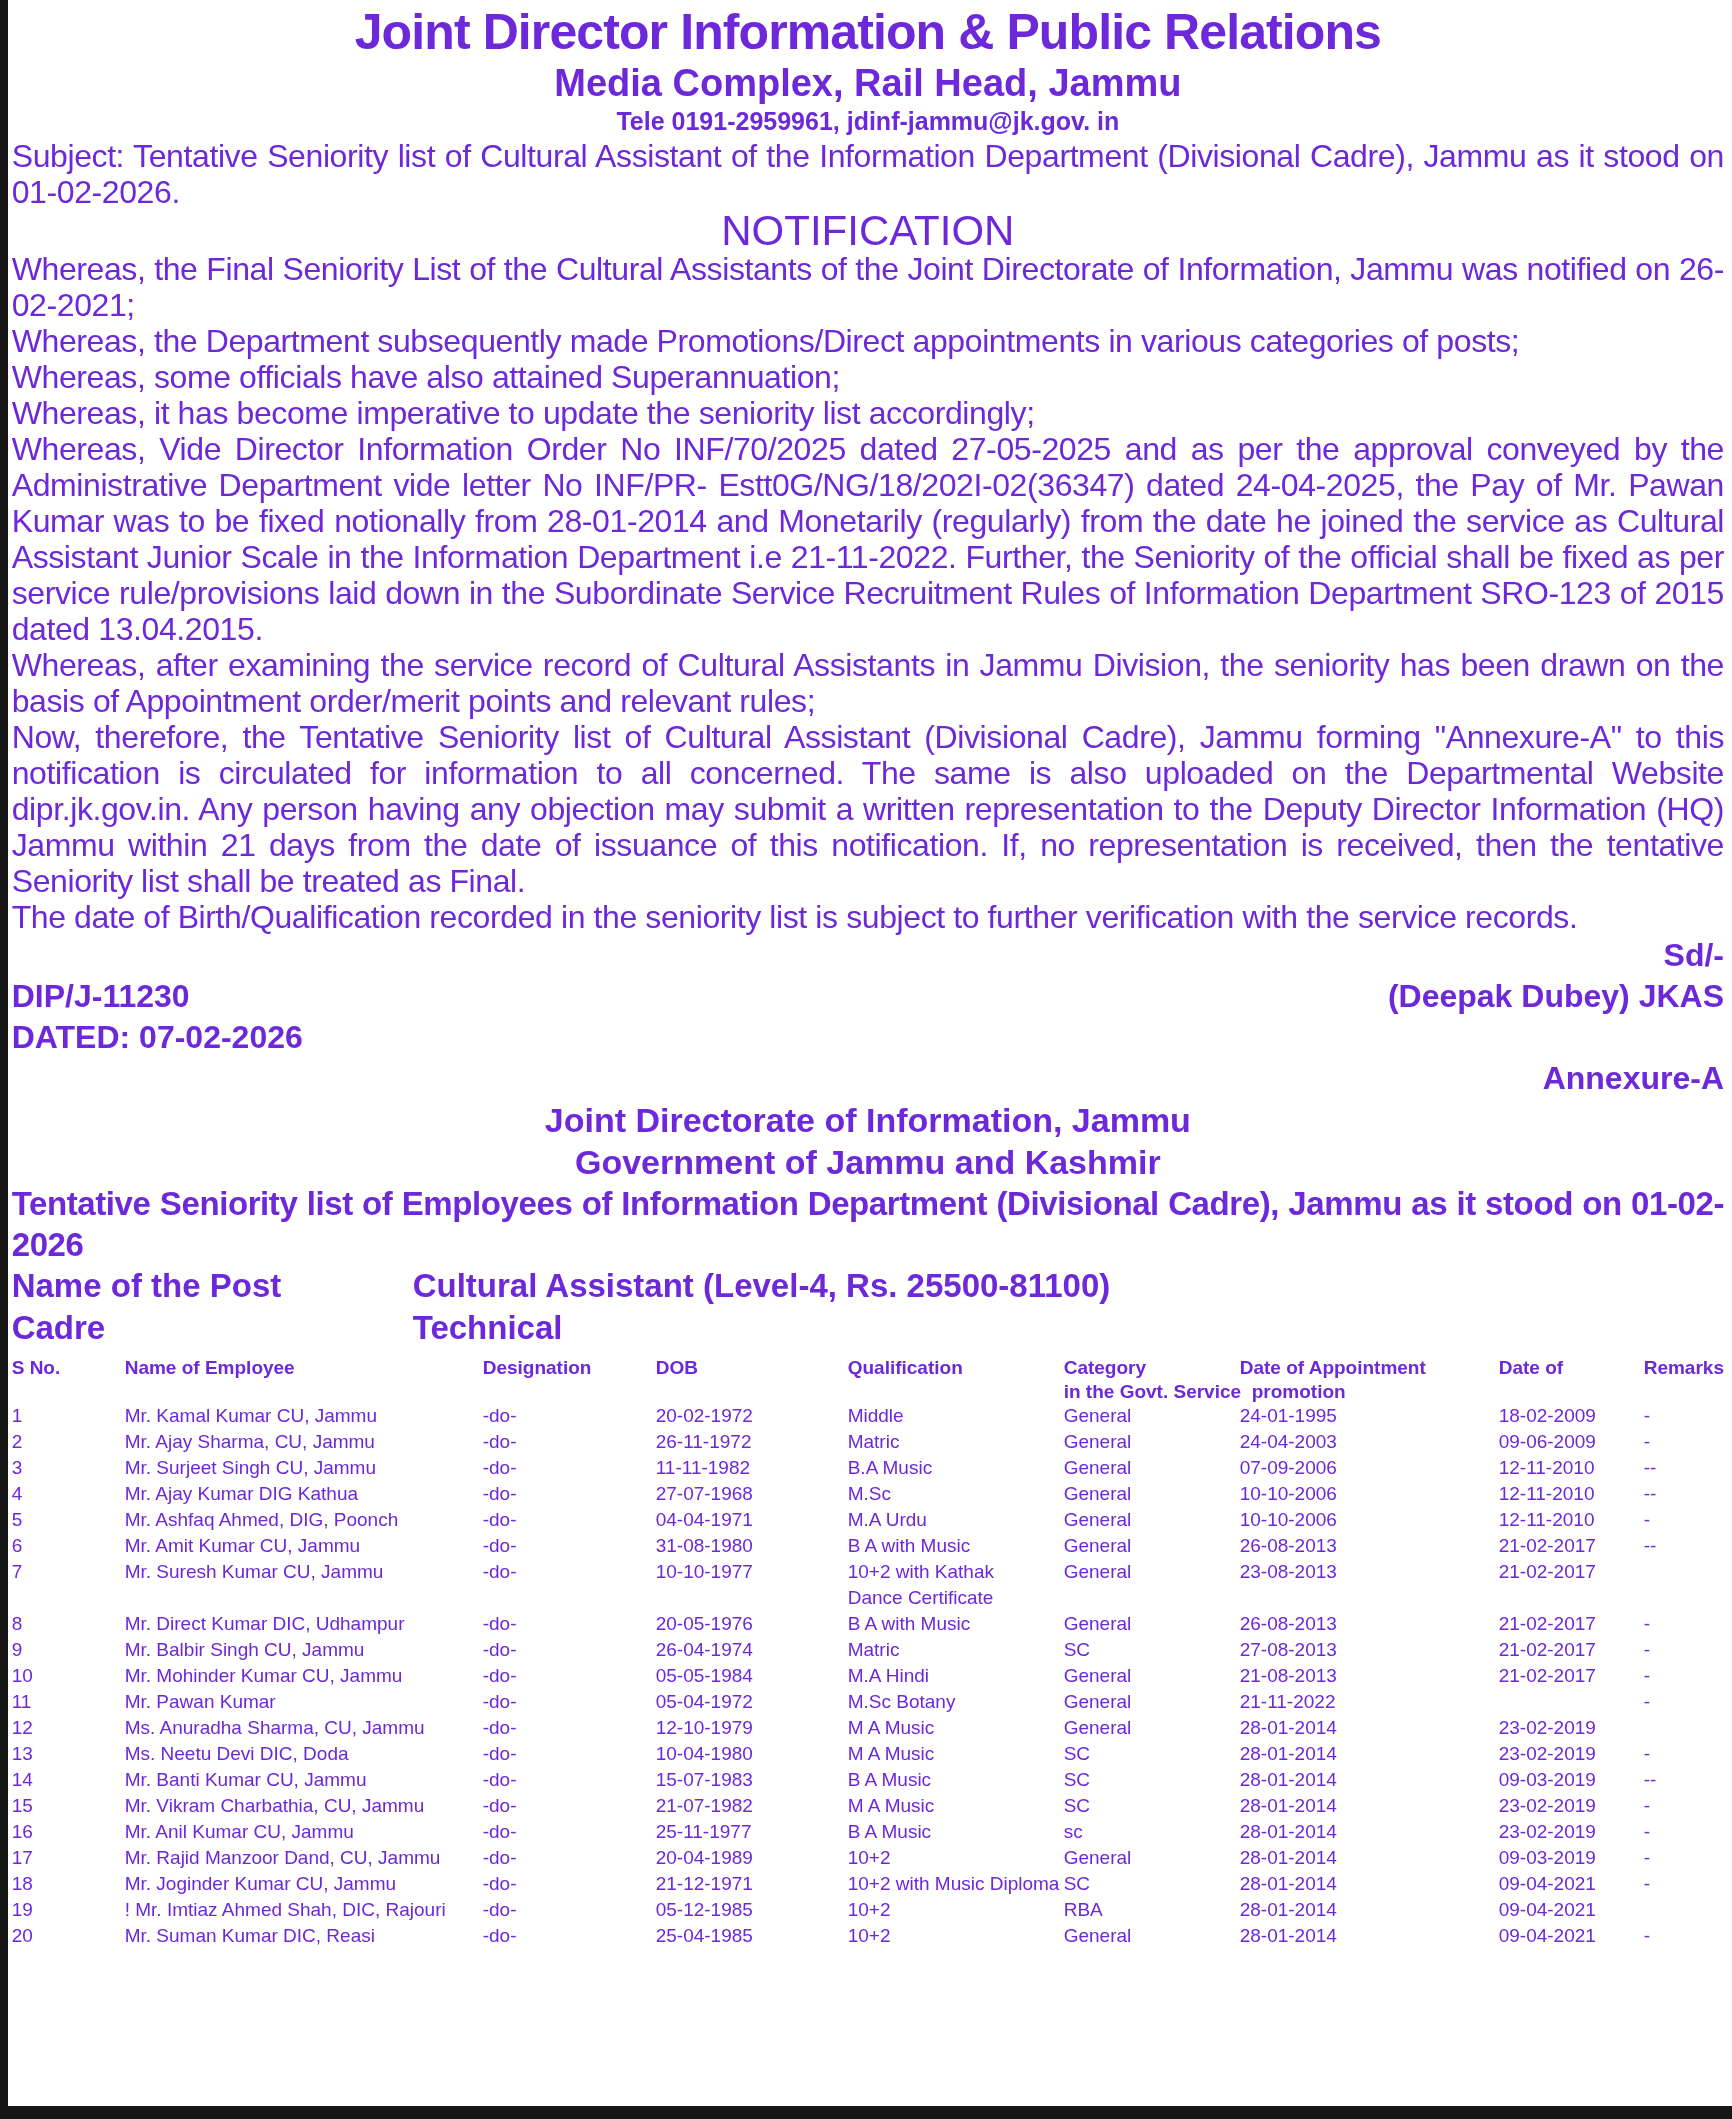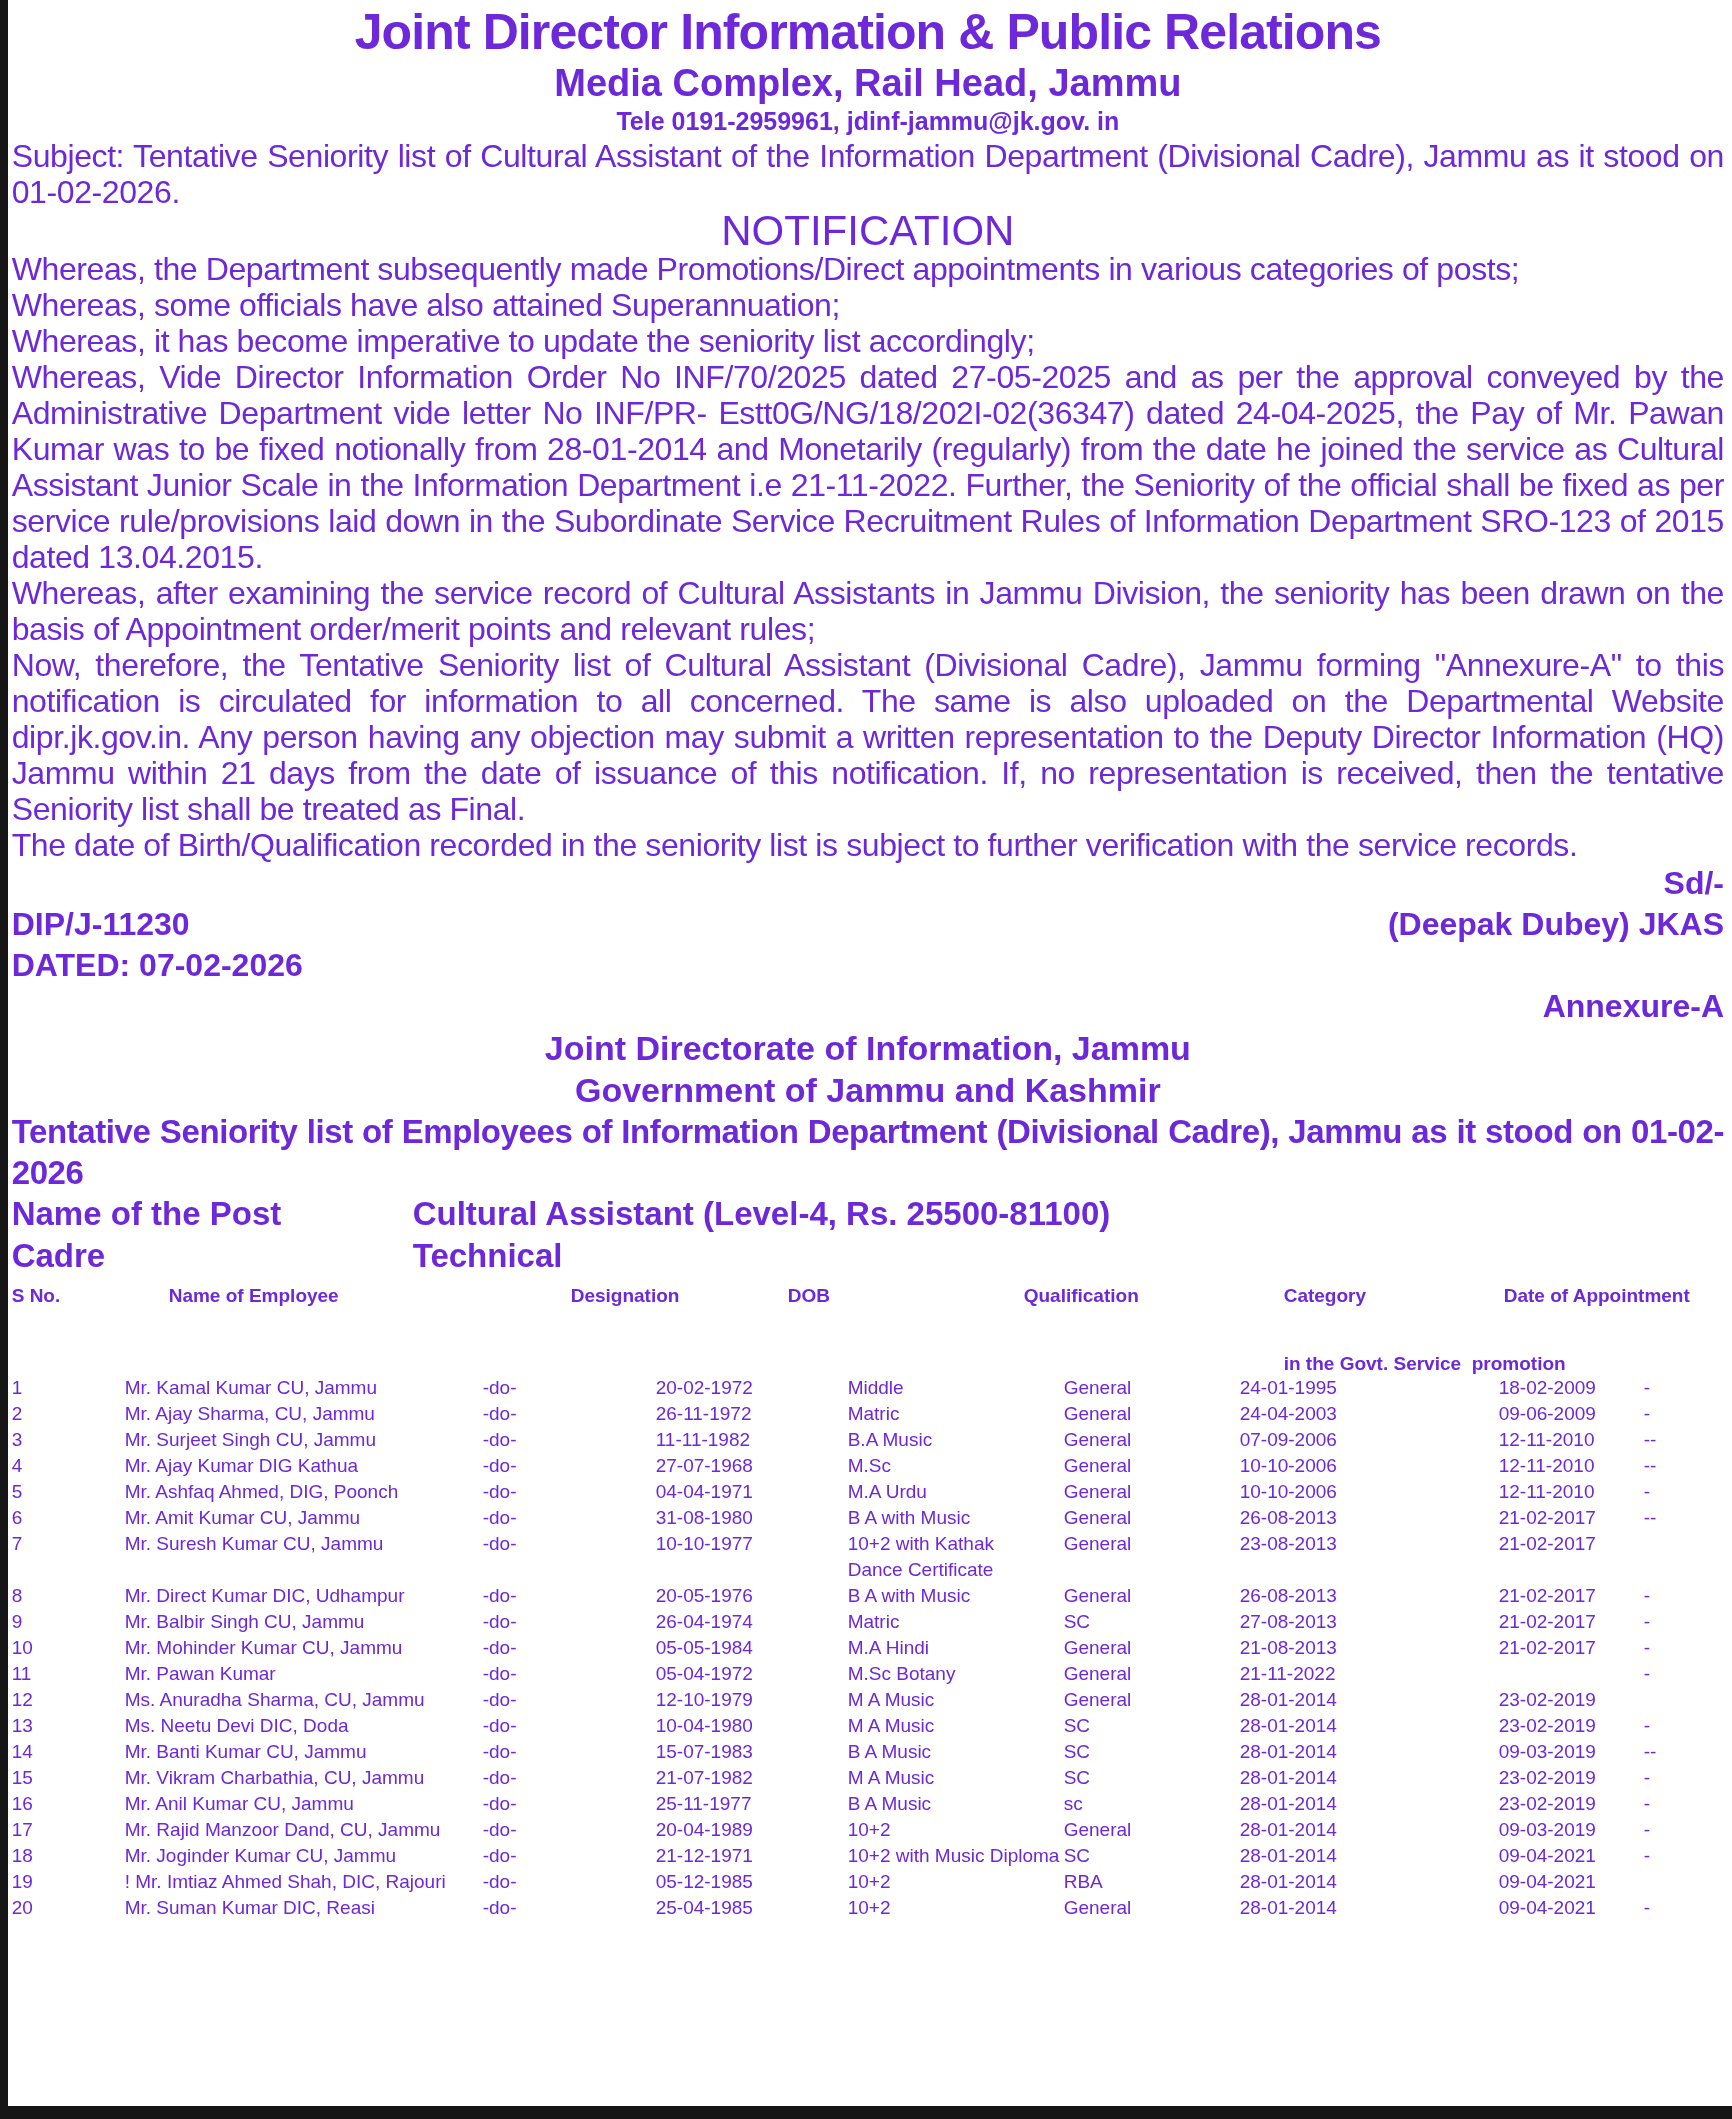"Whereas, the Final Seniority List" p.body-text { html: none -> <p>Whereas, the Final Seniority List of the Cultural Assistants of the Joint Directorate of Information, Jammu was notified on 26-02-2021;</p> }
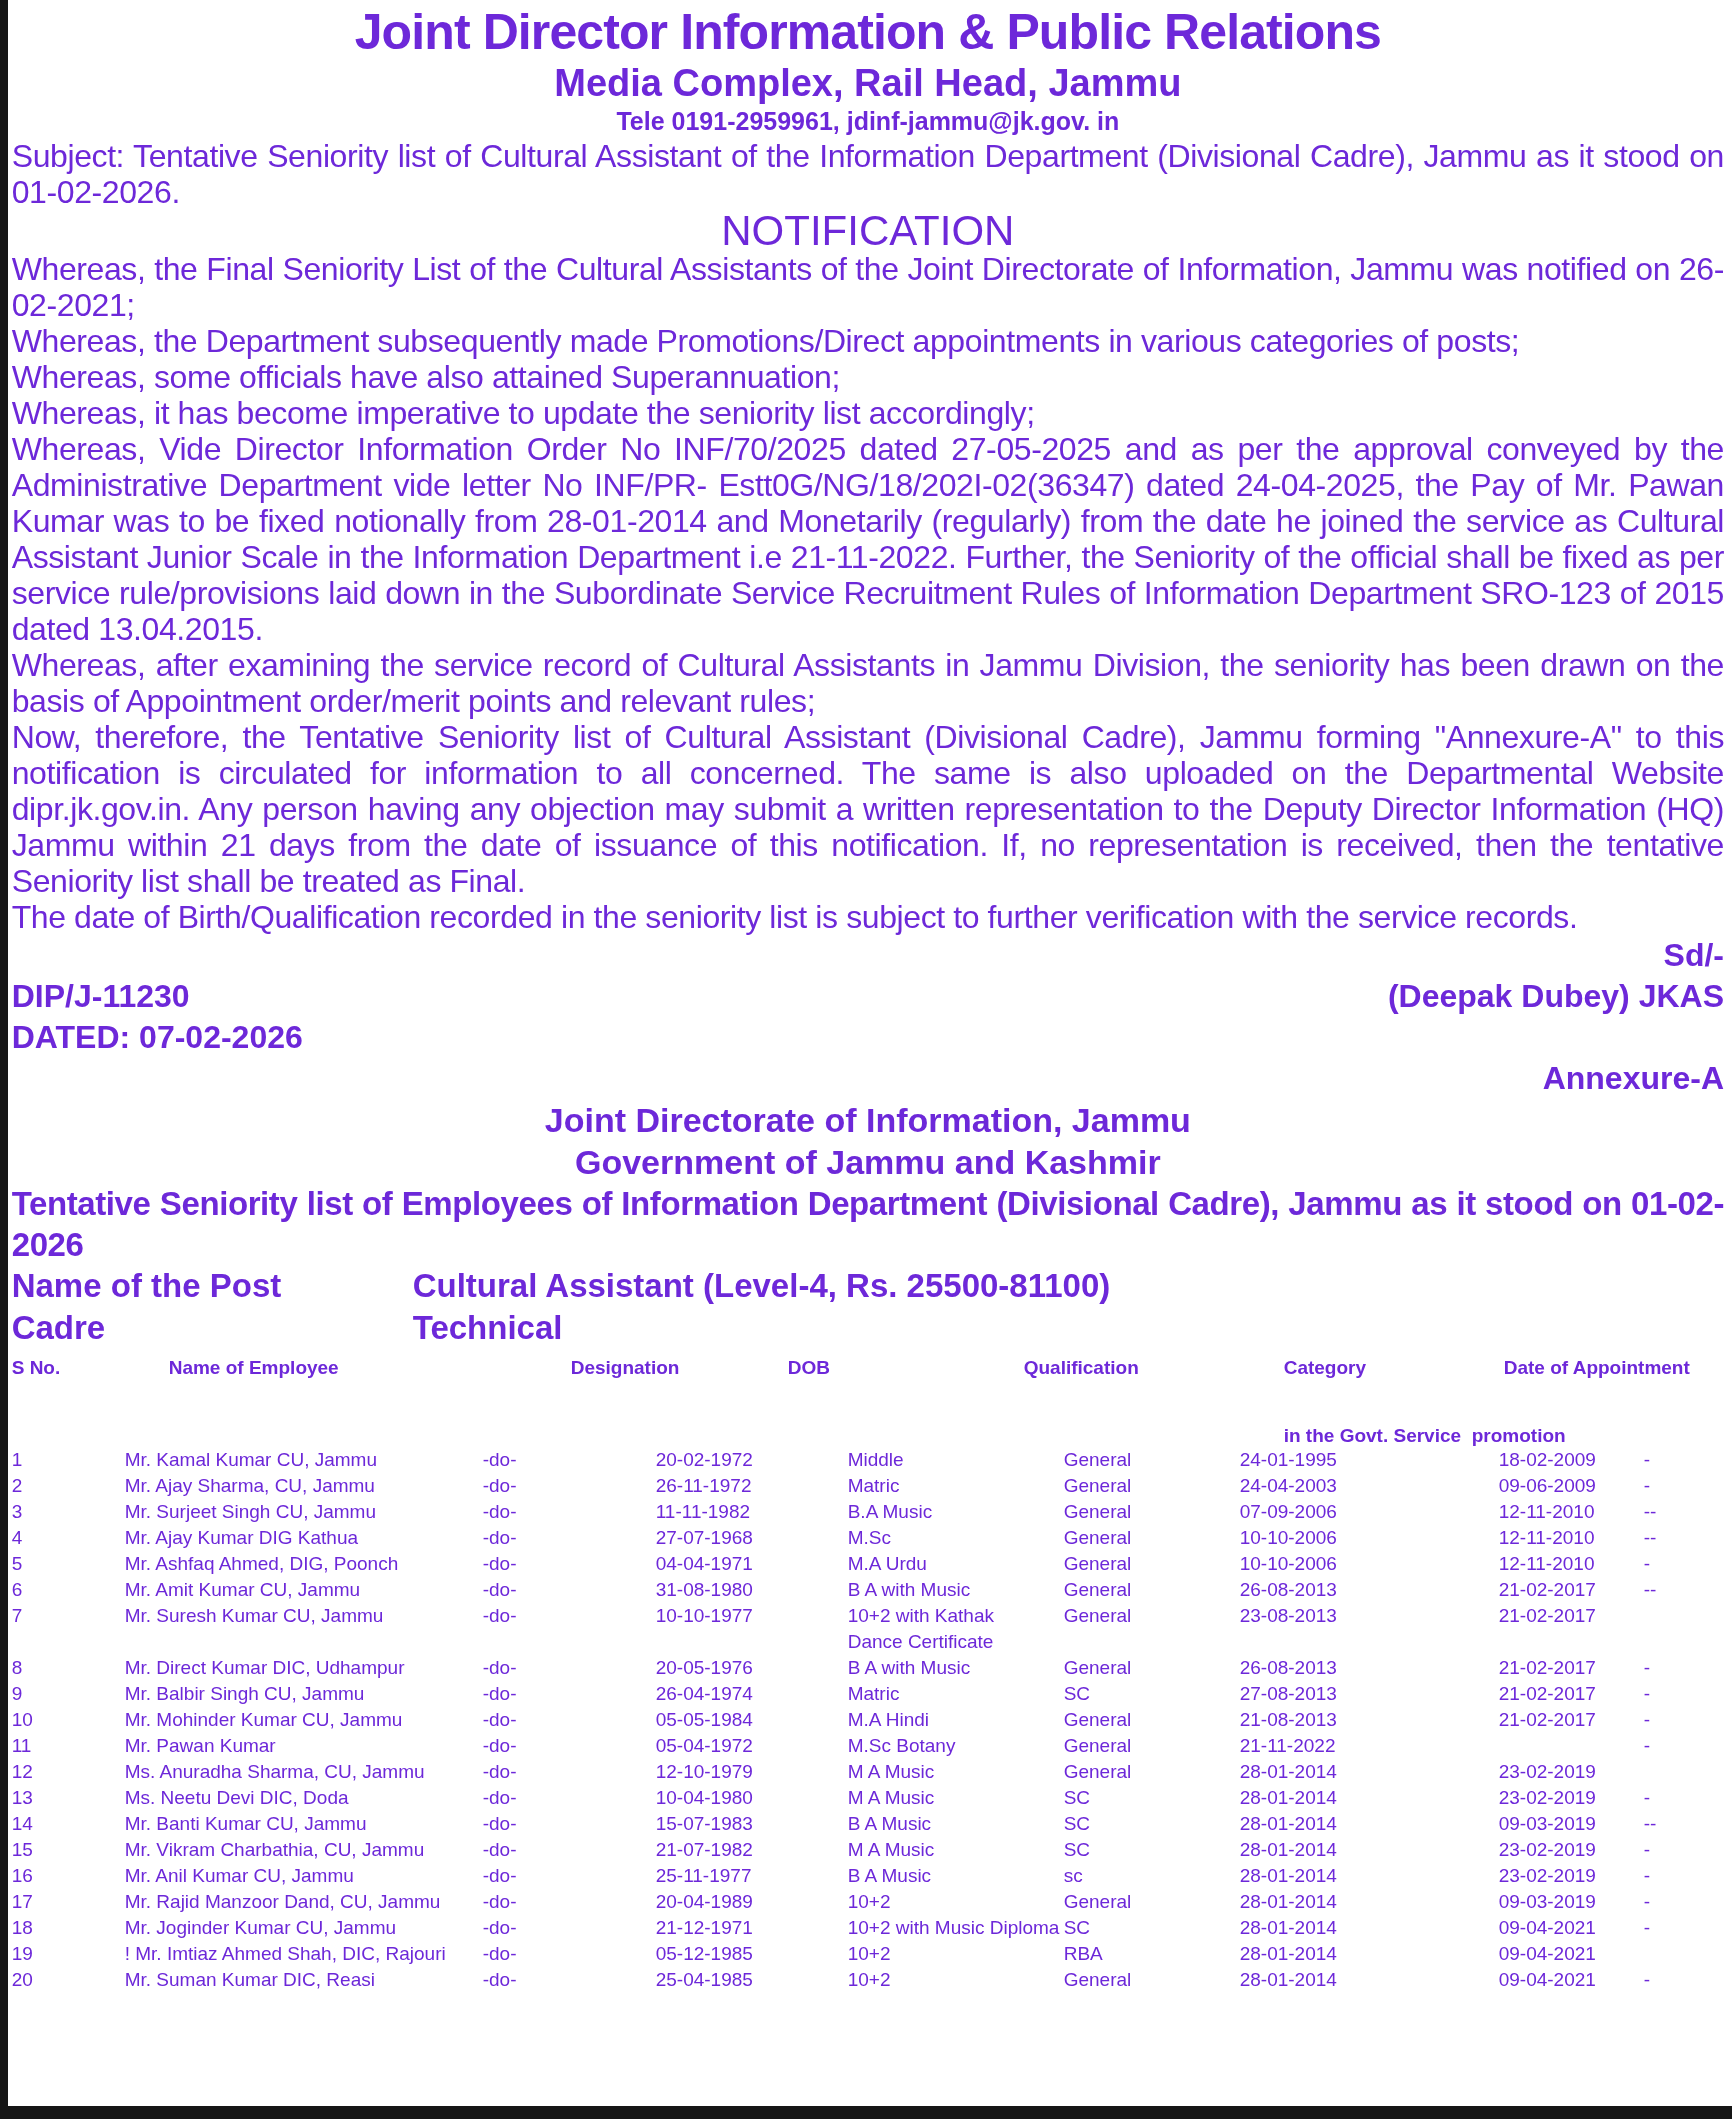"S No." .t-head { gap: 44px -> none }
